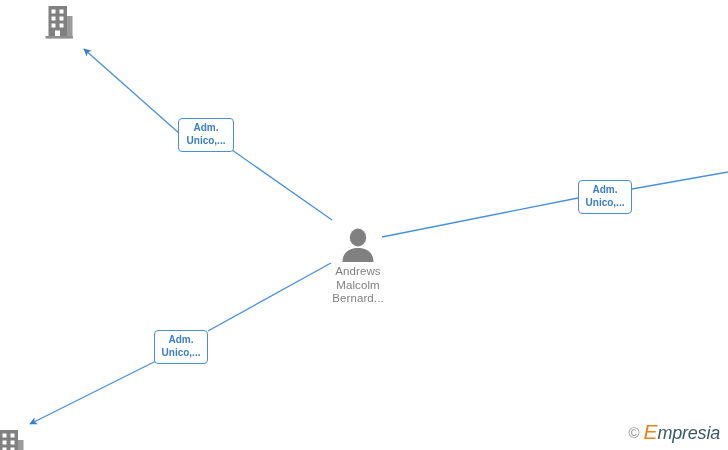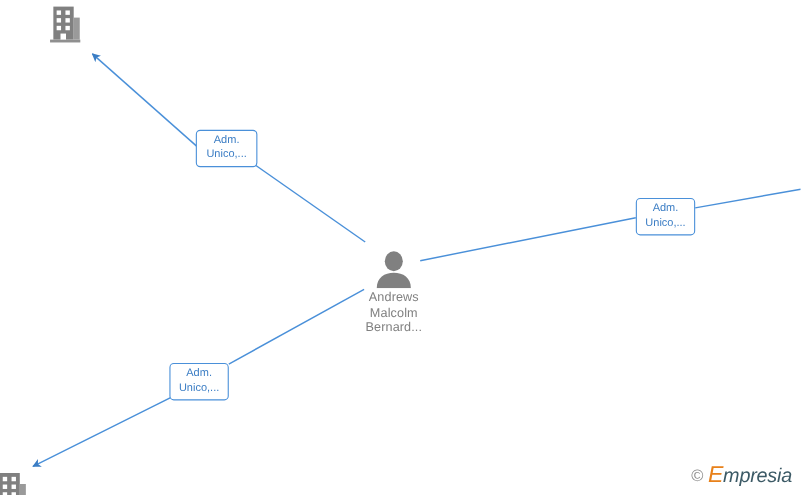"Adm." .edge-label { font-weight: none -> bold }
